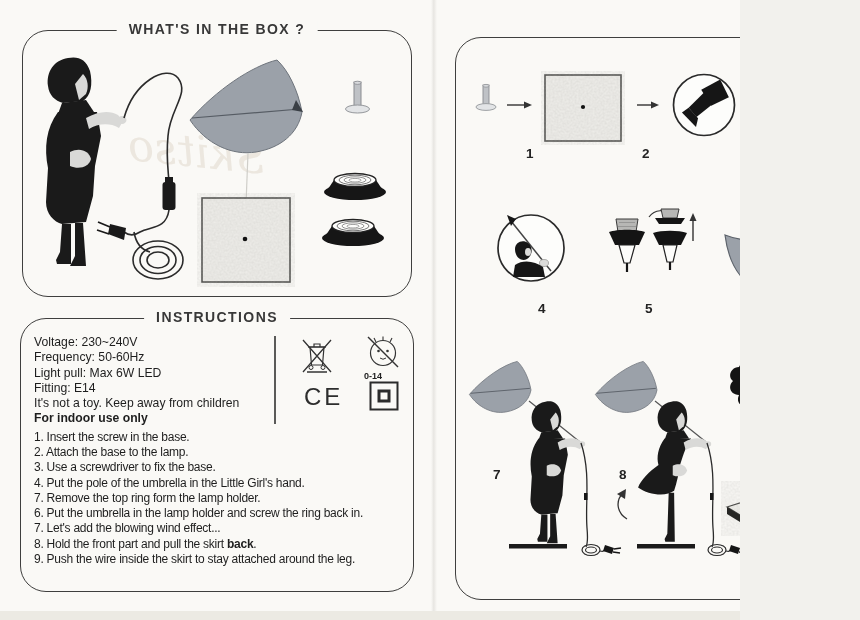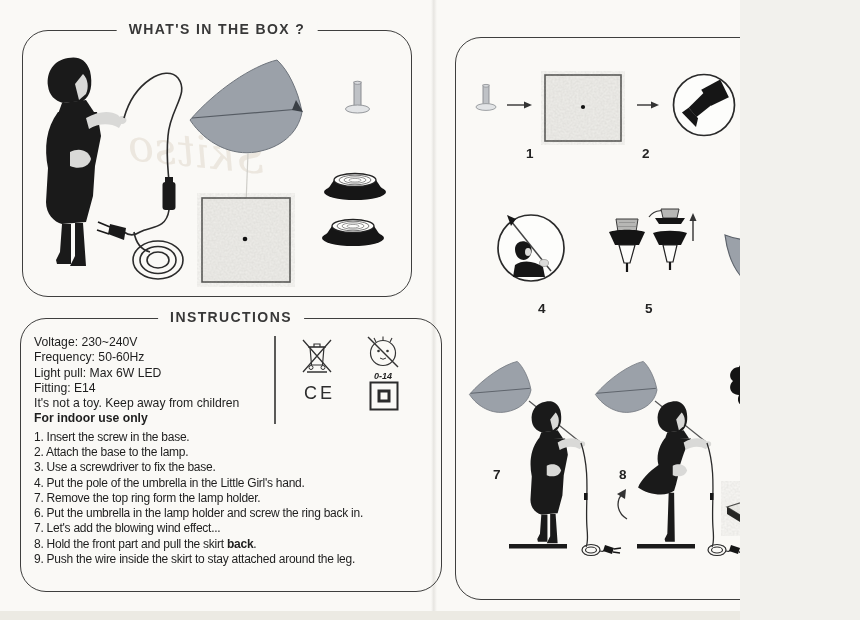"INSTRUCTIONS" .p2 { padding-left: 28px -> none }
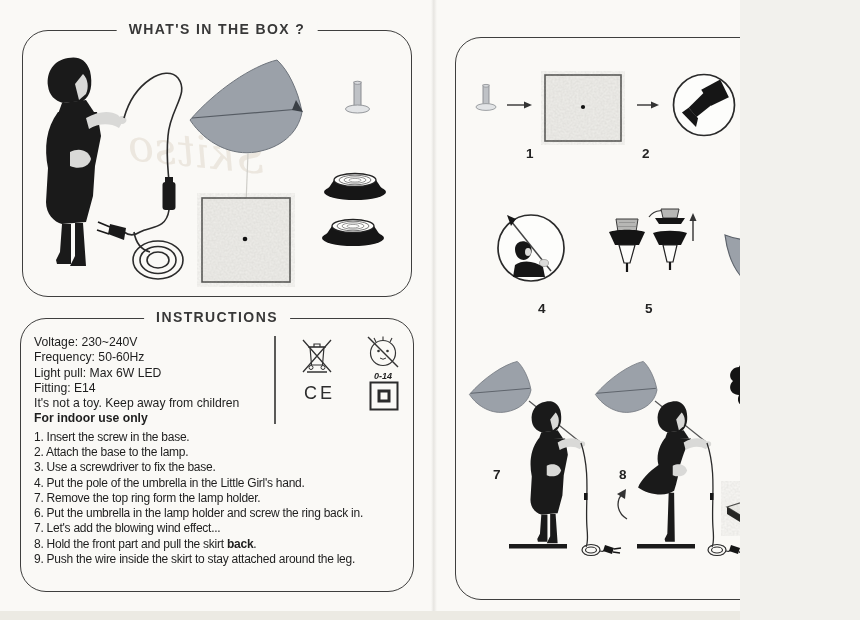"0-14" .agelabel { font-style: italic -> none; text-align: center -> none }
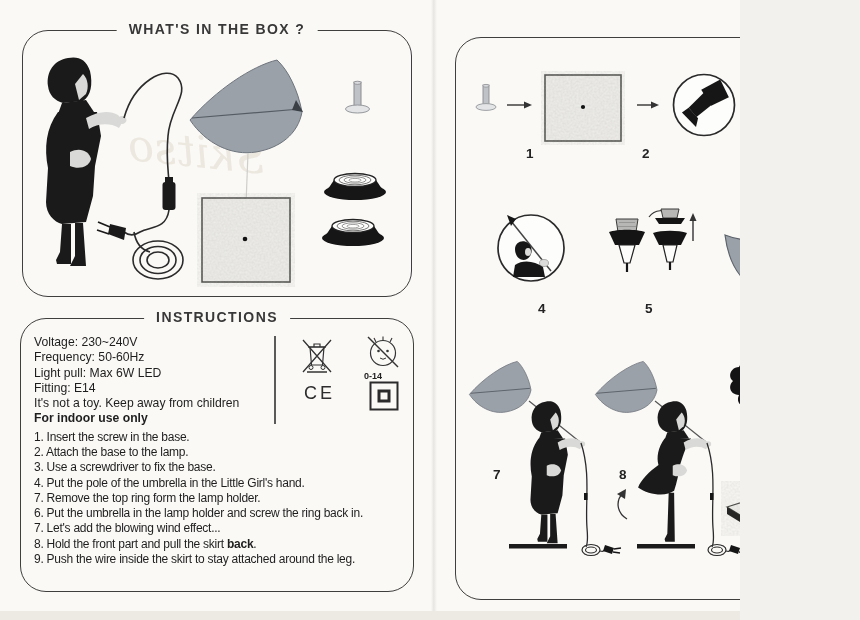"CE" .celabel { font-size: 18px -> 24px }
